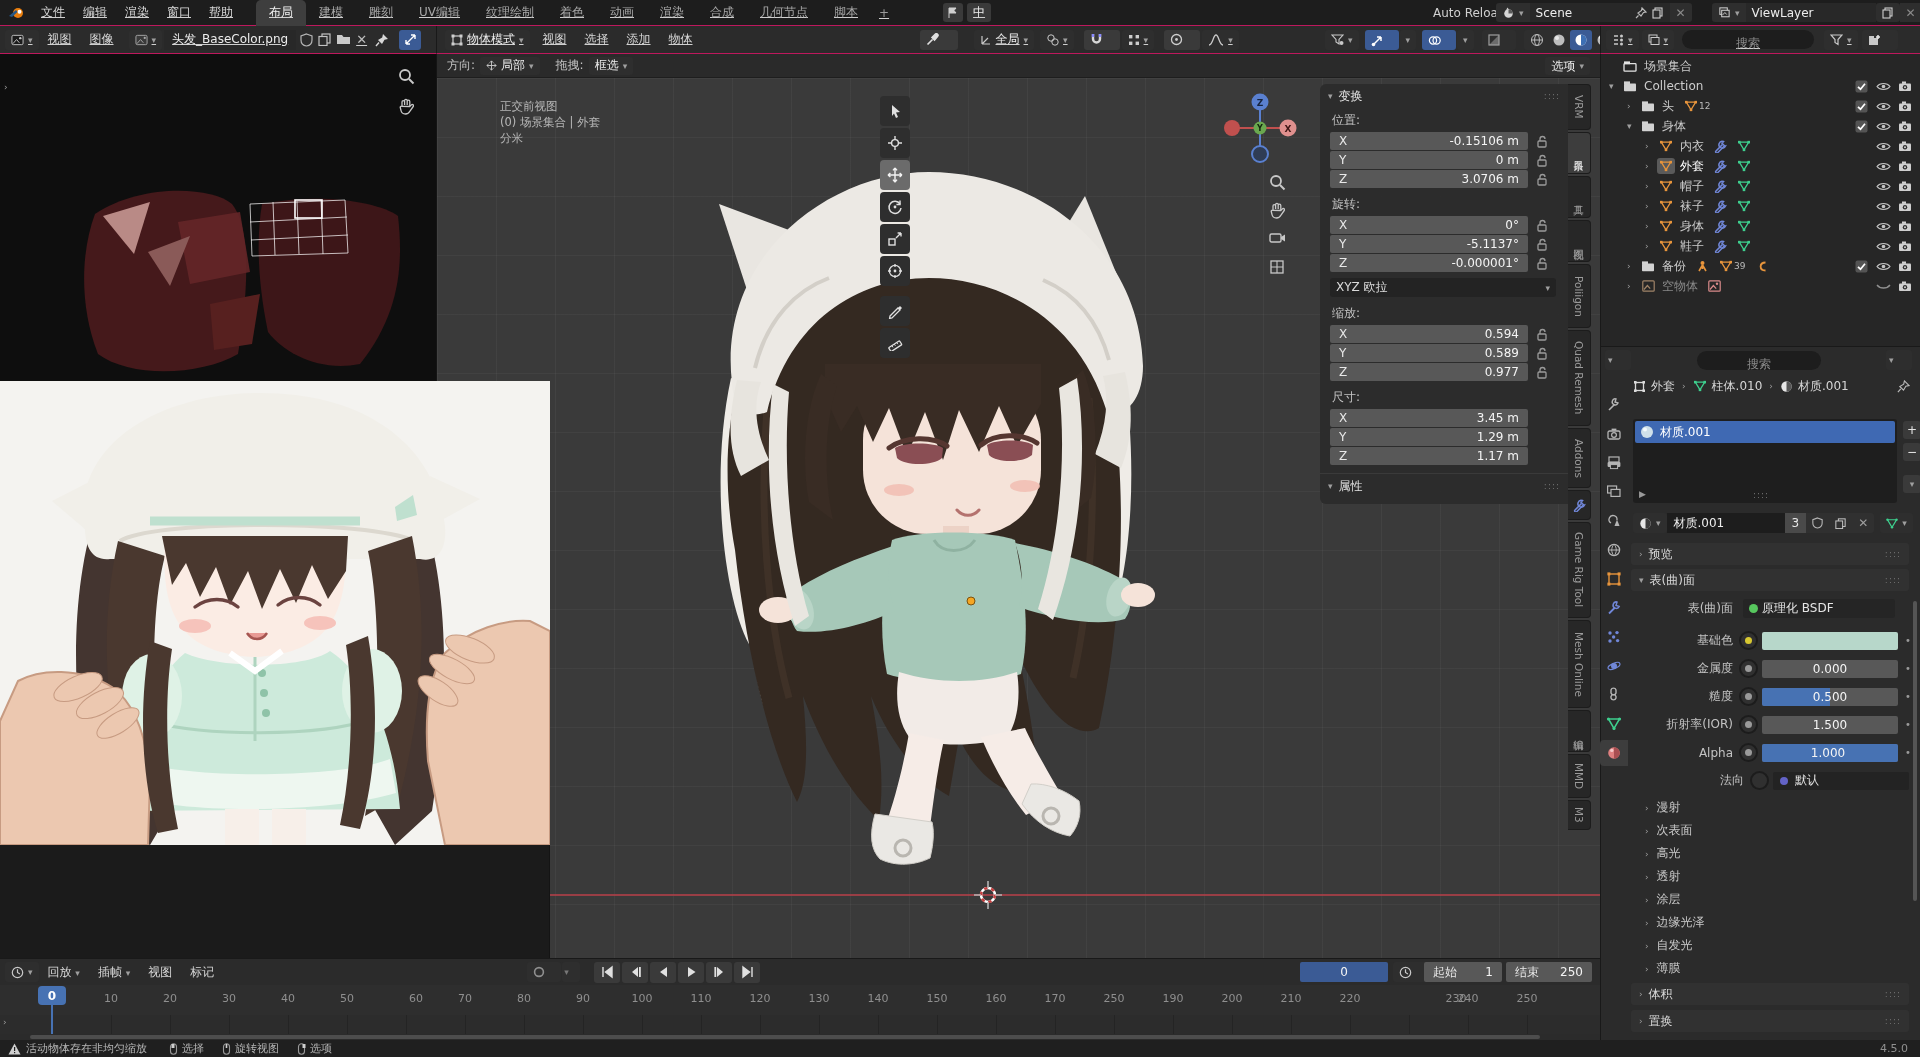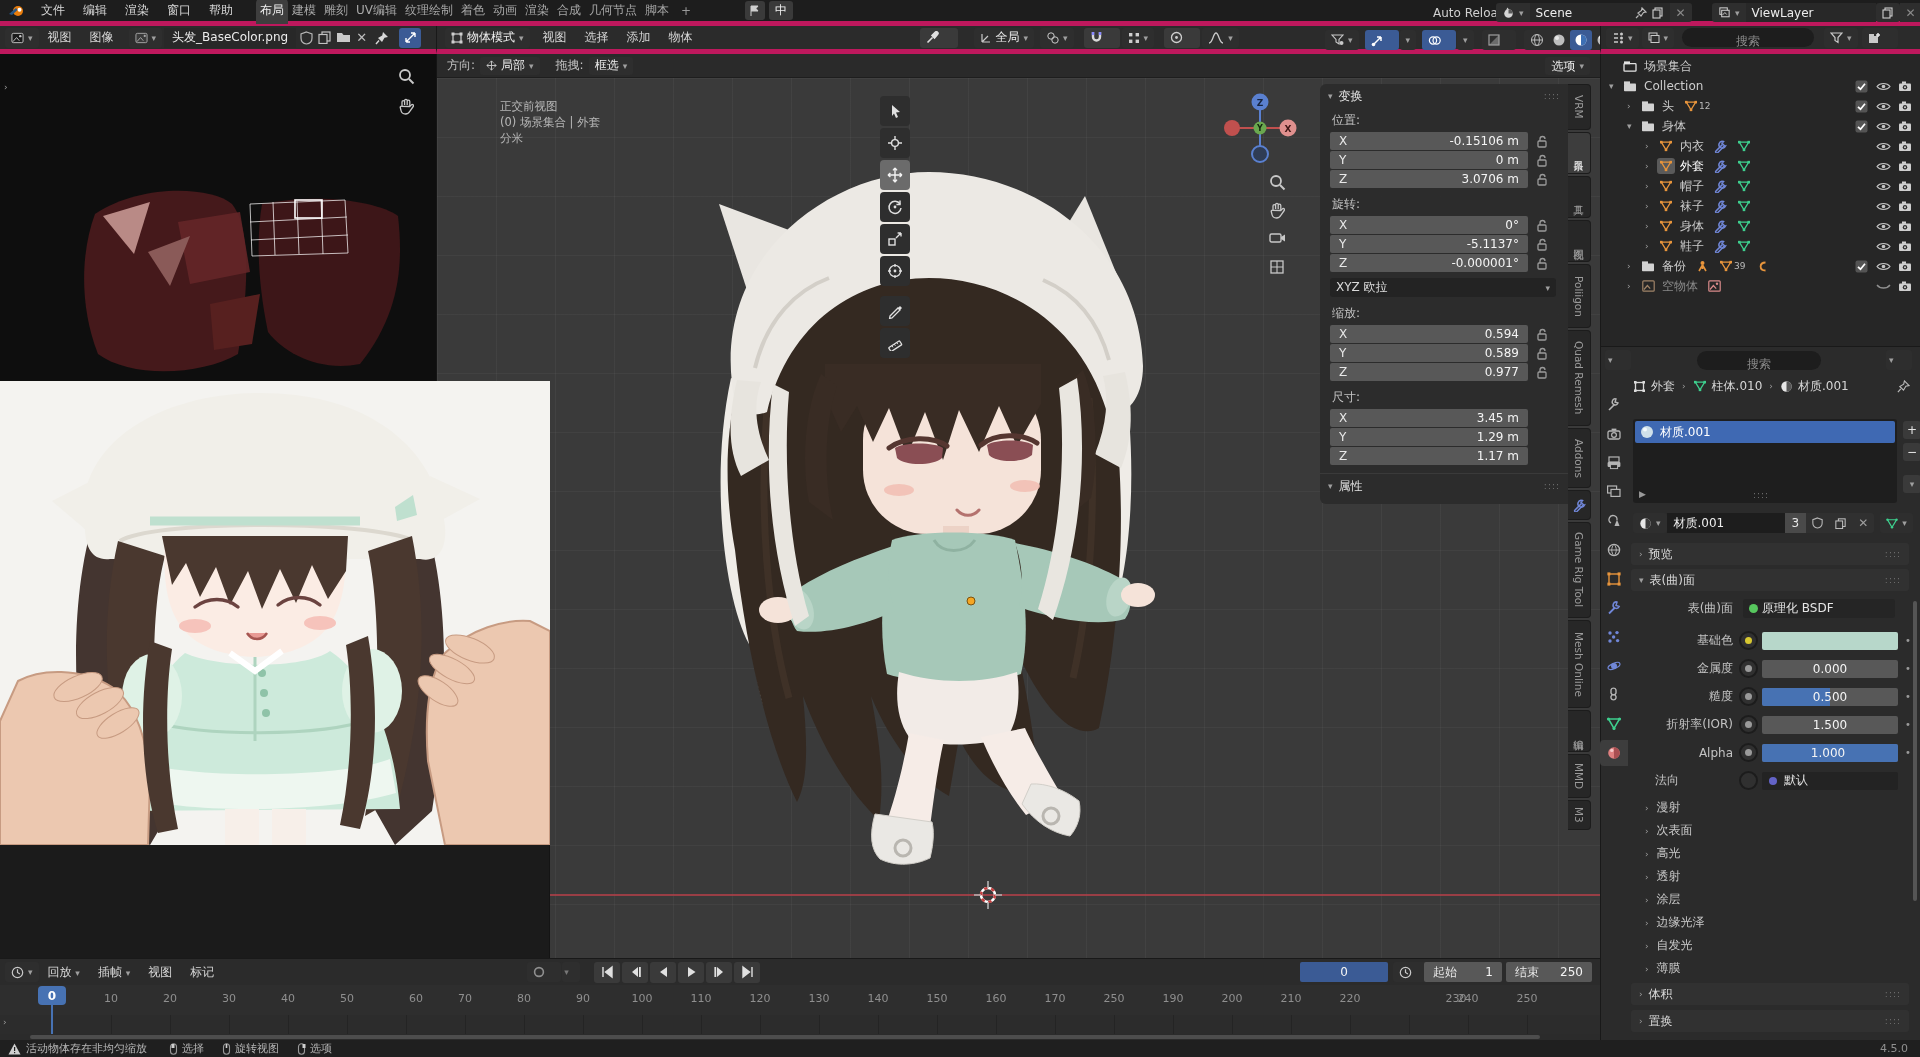"文件" .hdr { border-bottom: 5px solid #be185d -> 1px solid #be185d; text-decoration: none -> underline }
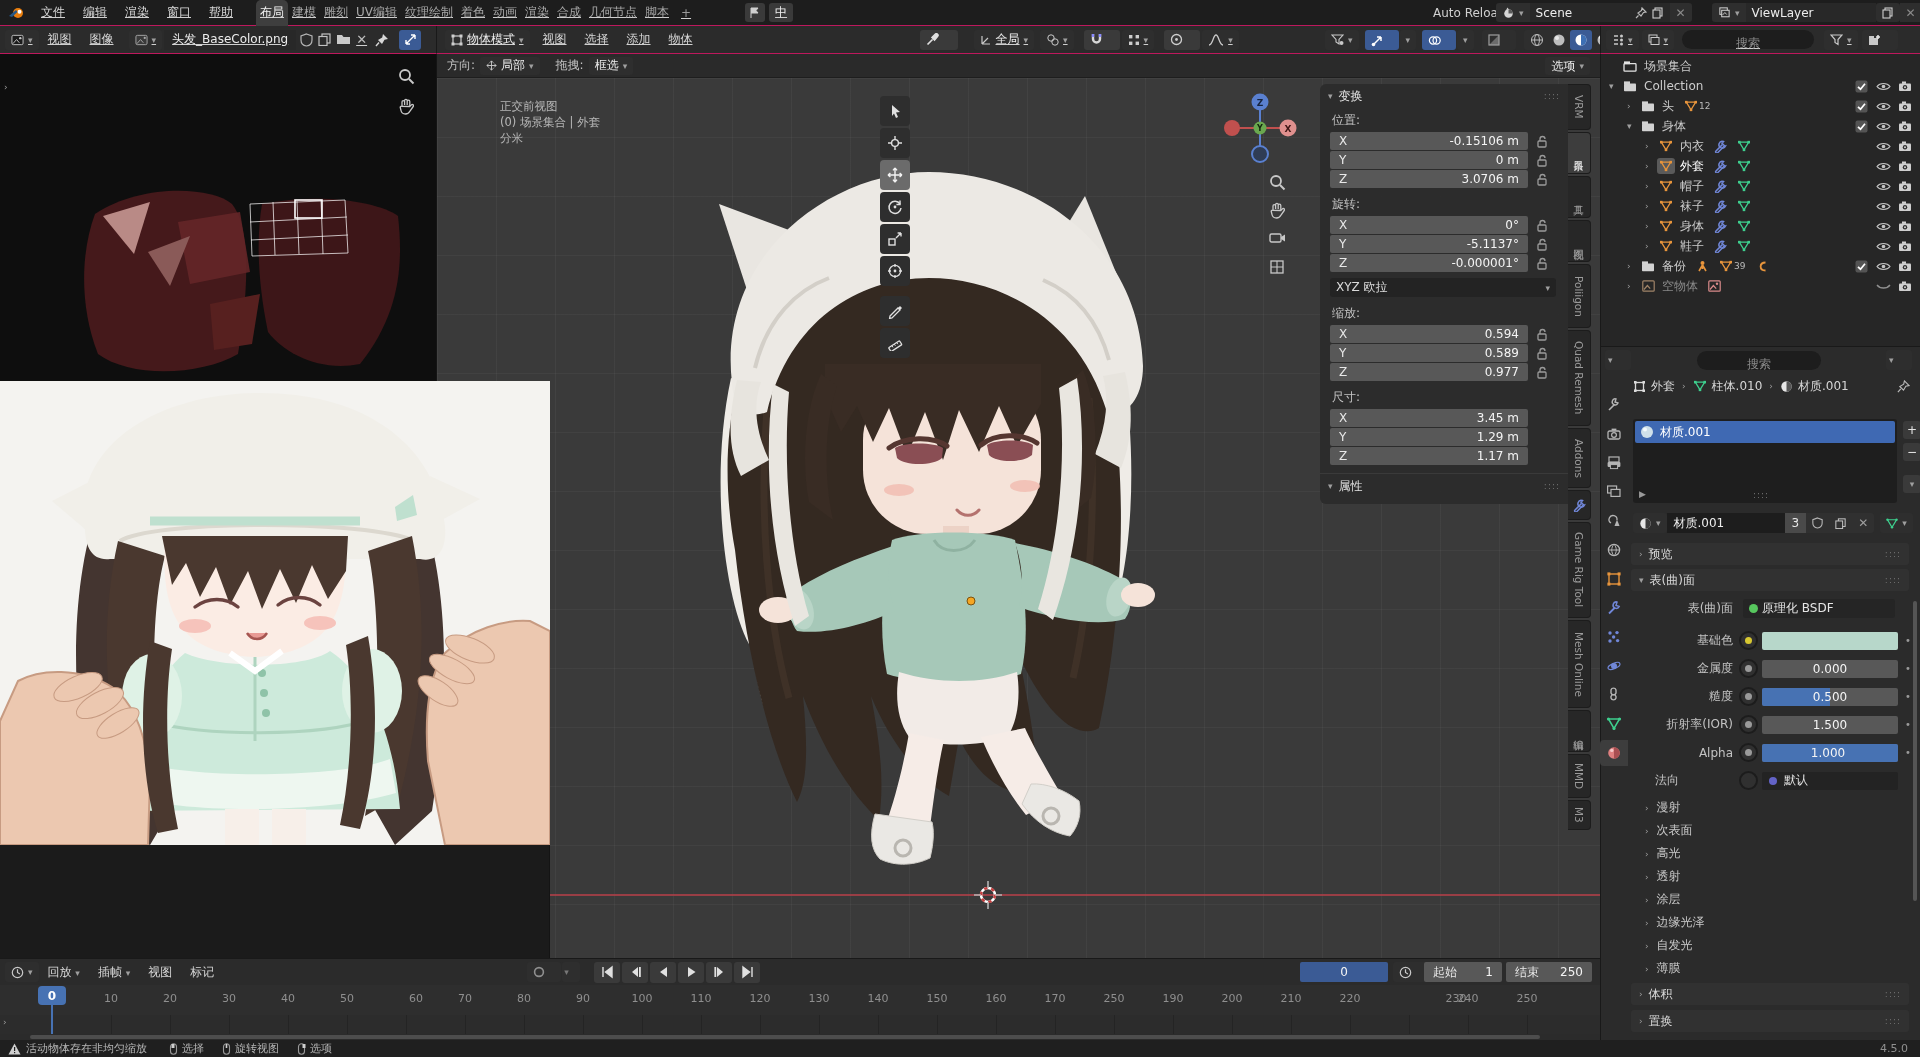"布局" .ws-tab { padding: 0 4px -> 0 13px }
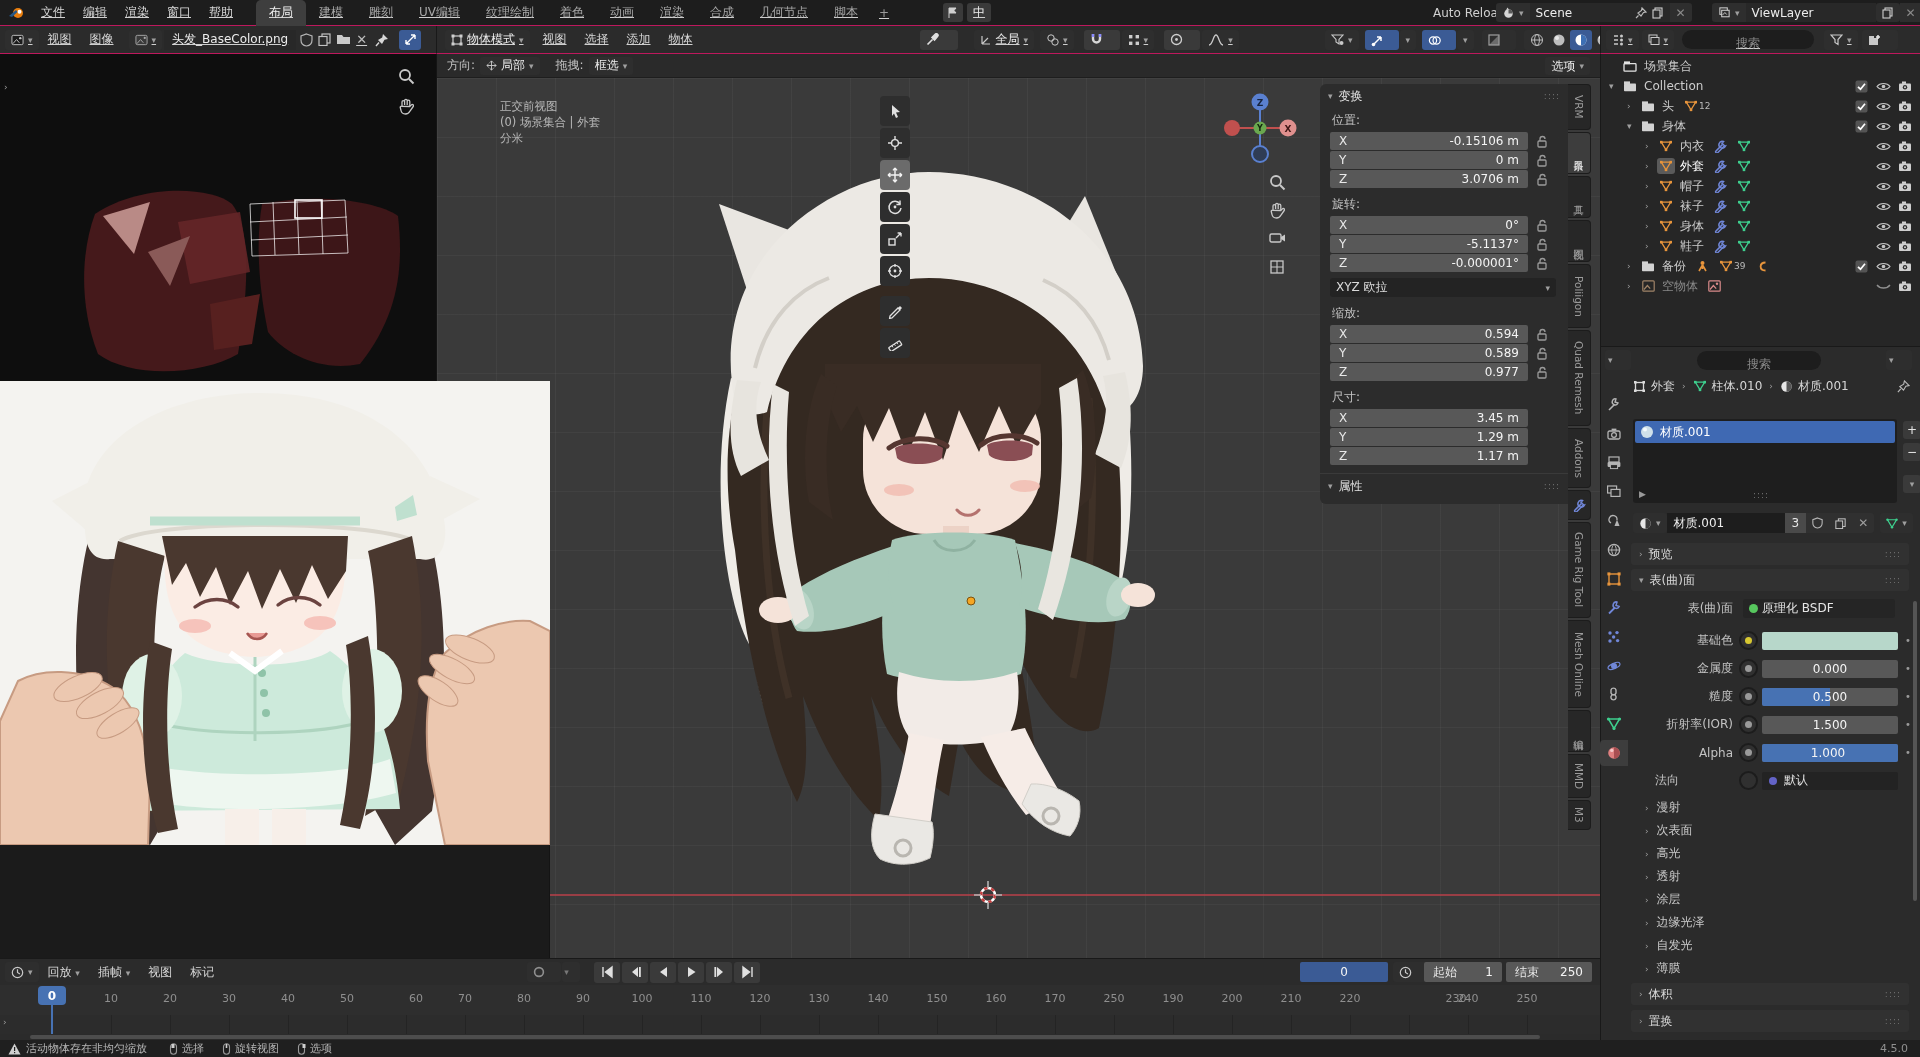"法向" span.lbl { padding-left: none -> 11px; text-align: center -> right }
